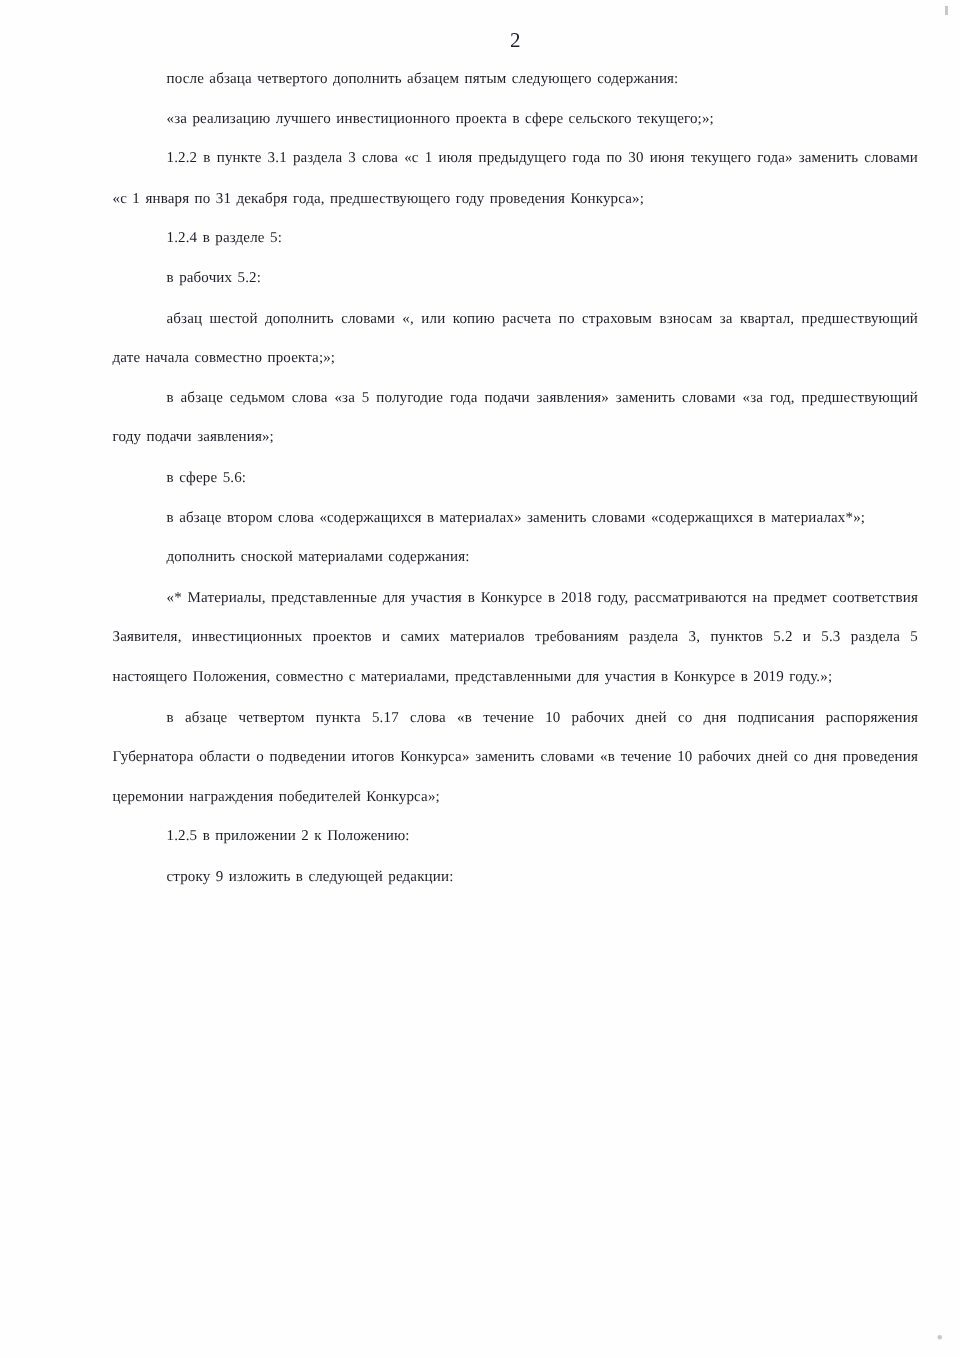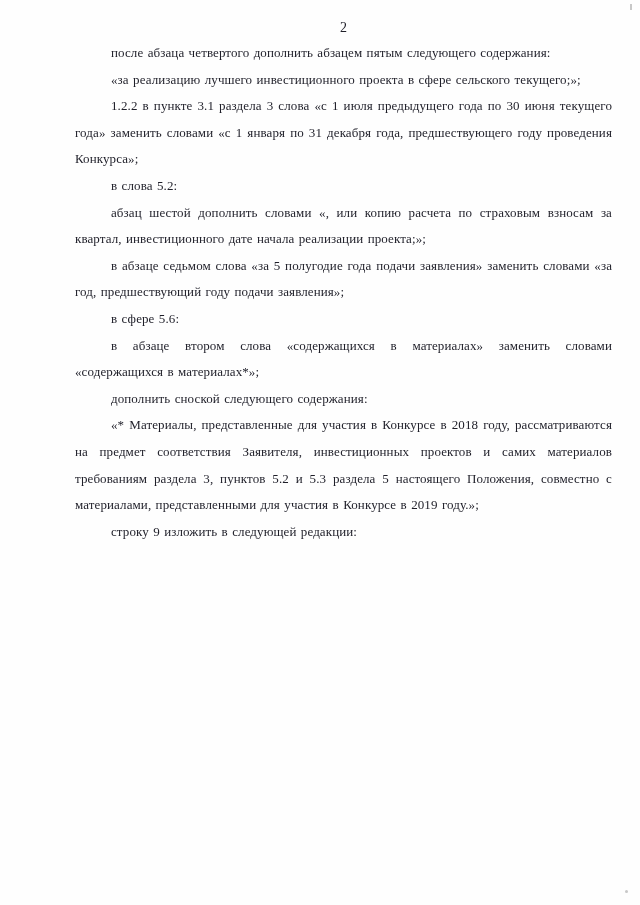"после абзаца четвертого дополнить" .content p { font-size: 13px -> 10px }
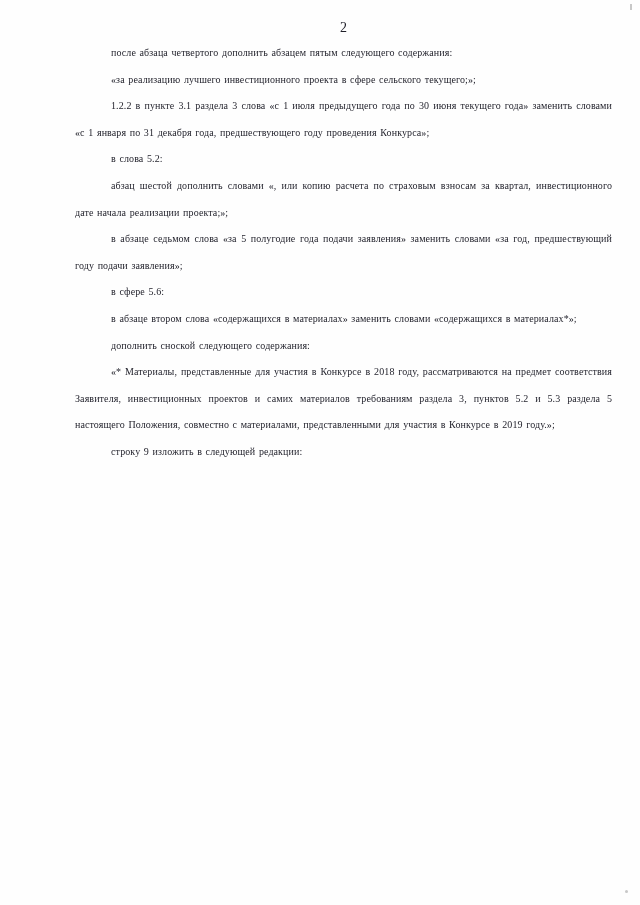"1.2.4 в разделе 5:" p { html: none -> <p>1.2.4 в разделе 5:</p> }
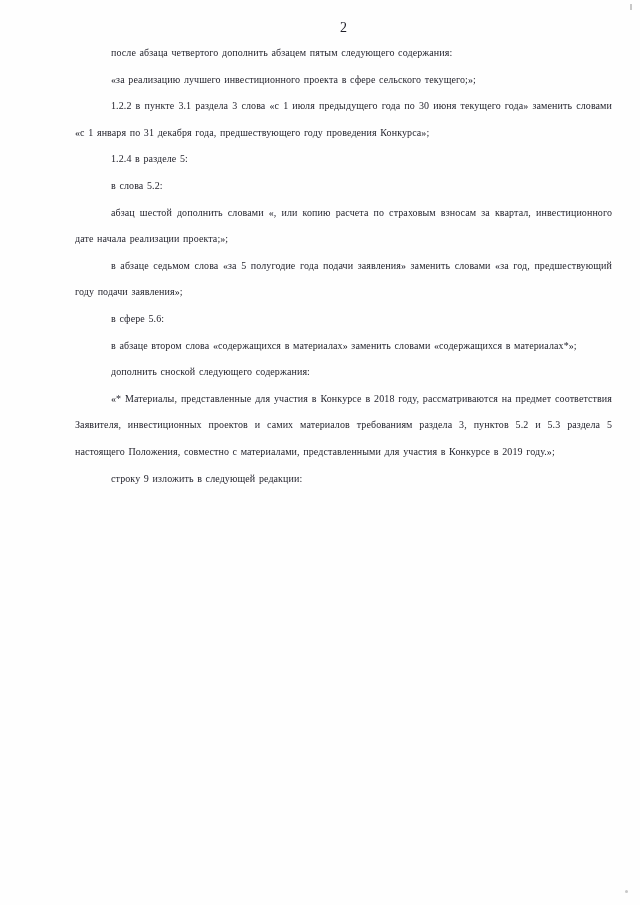"в слова 5.2:" p { text: слова -> рабочих }
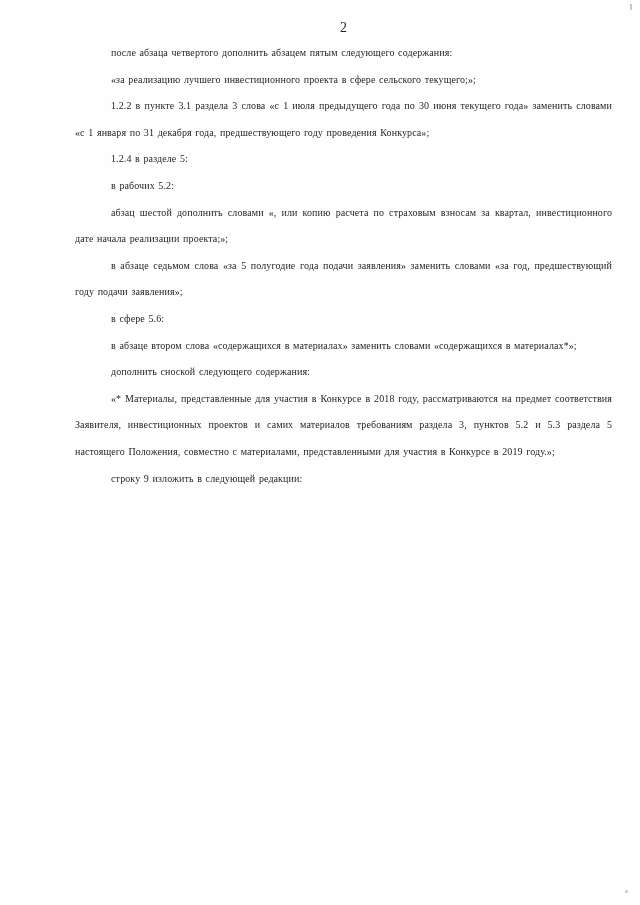"абзац шестой дополнить словами «," p { text: инвестиционного дате начала реализации -> предшествующий дате начала совместно }
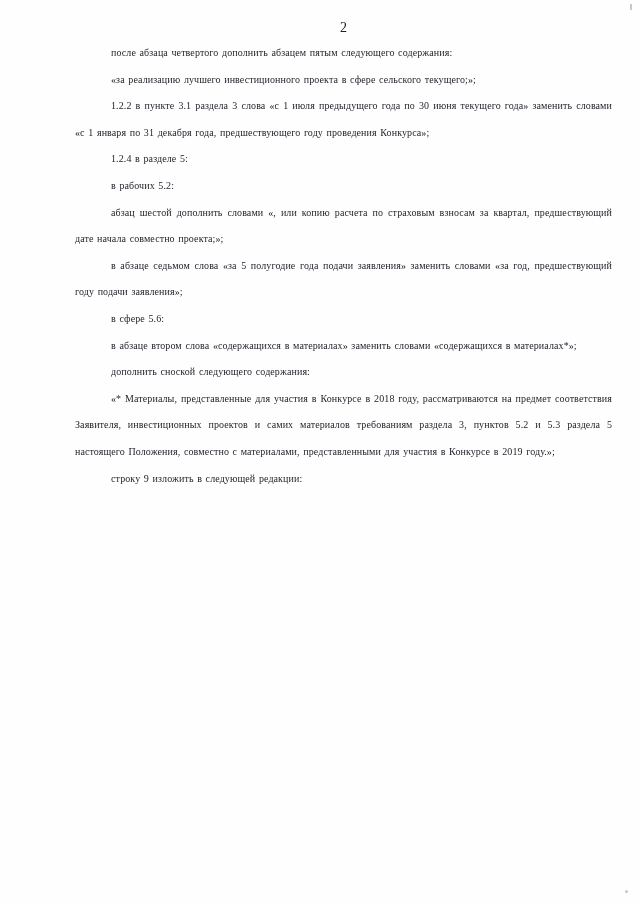"дополнить сноской следующего содержания:" p { text: следующего -> материалами }
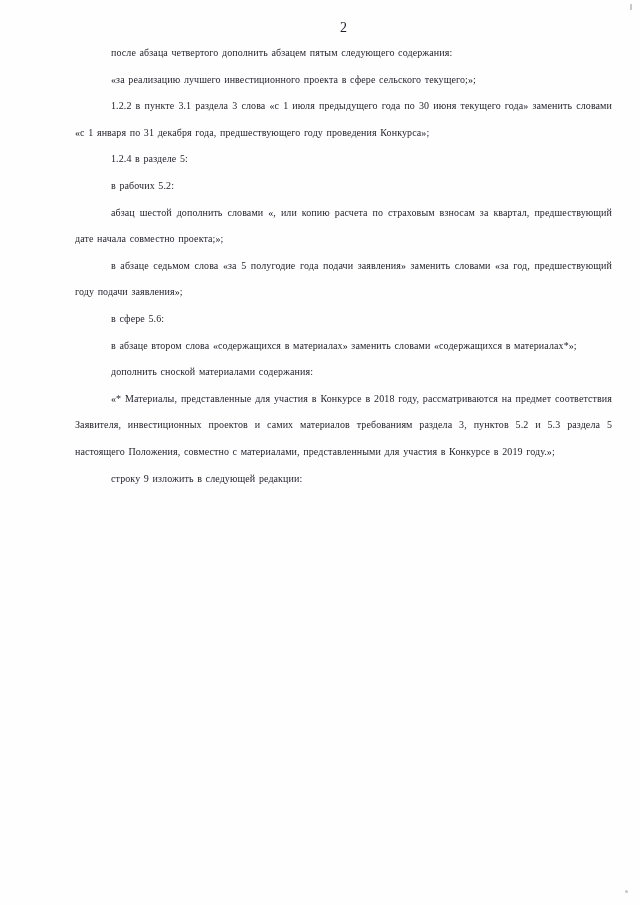"в абзаце четвертом пункта 5.17" p { html: none -> <p>в абзаце четвертом пункта 5.17 слова «в течение 10 рабочих дней со дня подписания распоряжения Губернатора области о подведении итогов Конкурса» заменить словами «в течение 10 рабочих дней со дня проведения церемонии награждения победителей Конкурса»;</p> }
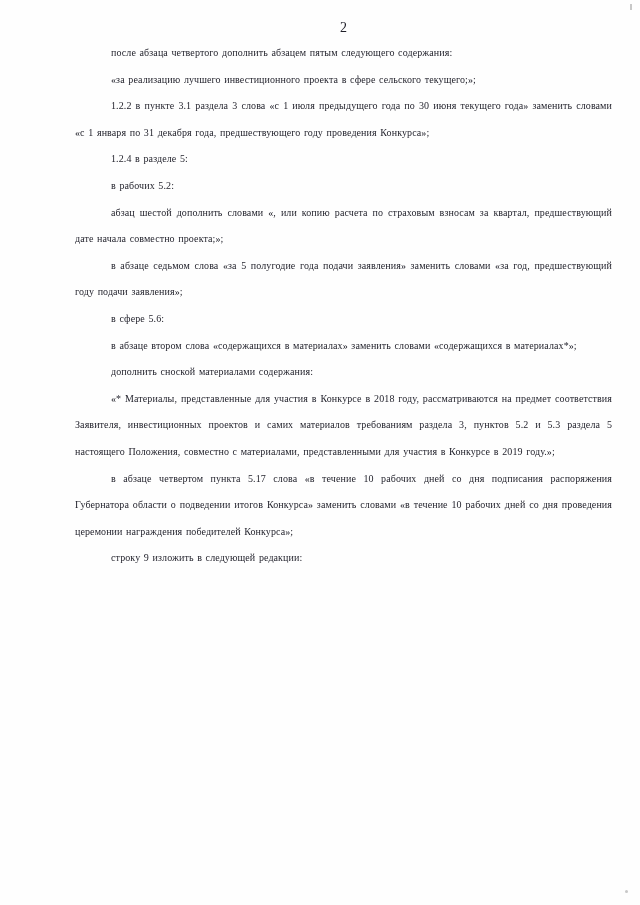"1.2.5 в приложении 2 к" p { html: none -> <p>1.2.5 в приложении 2 к Положению:</p> }
